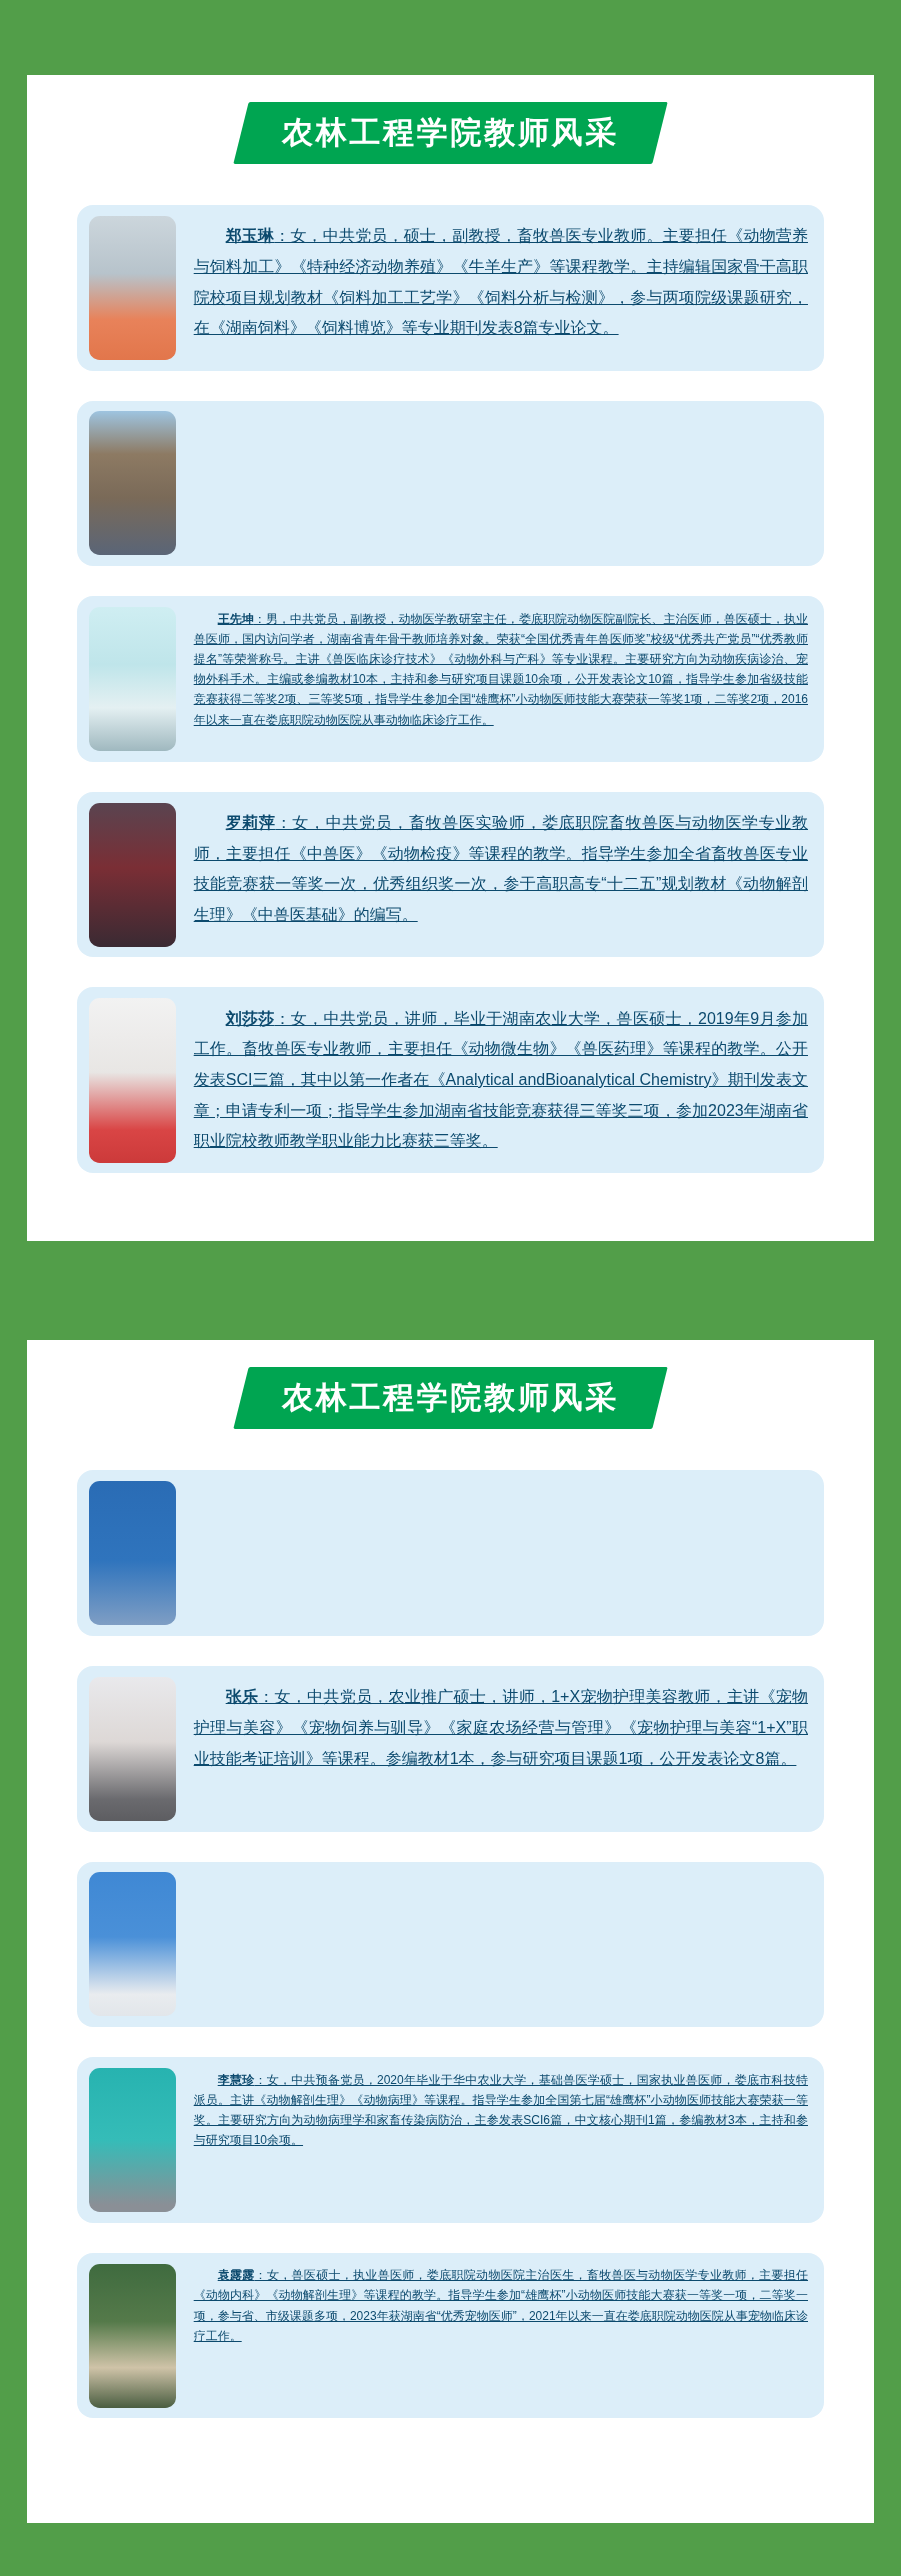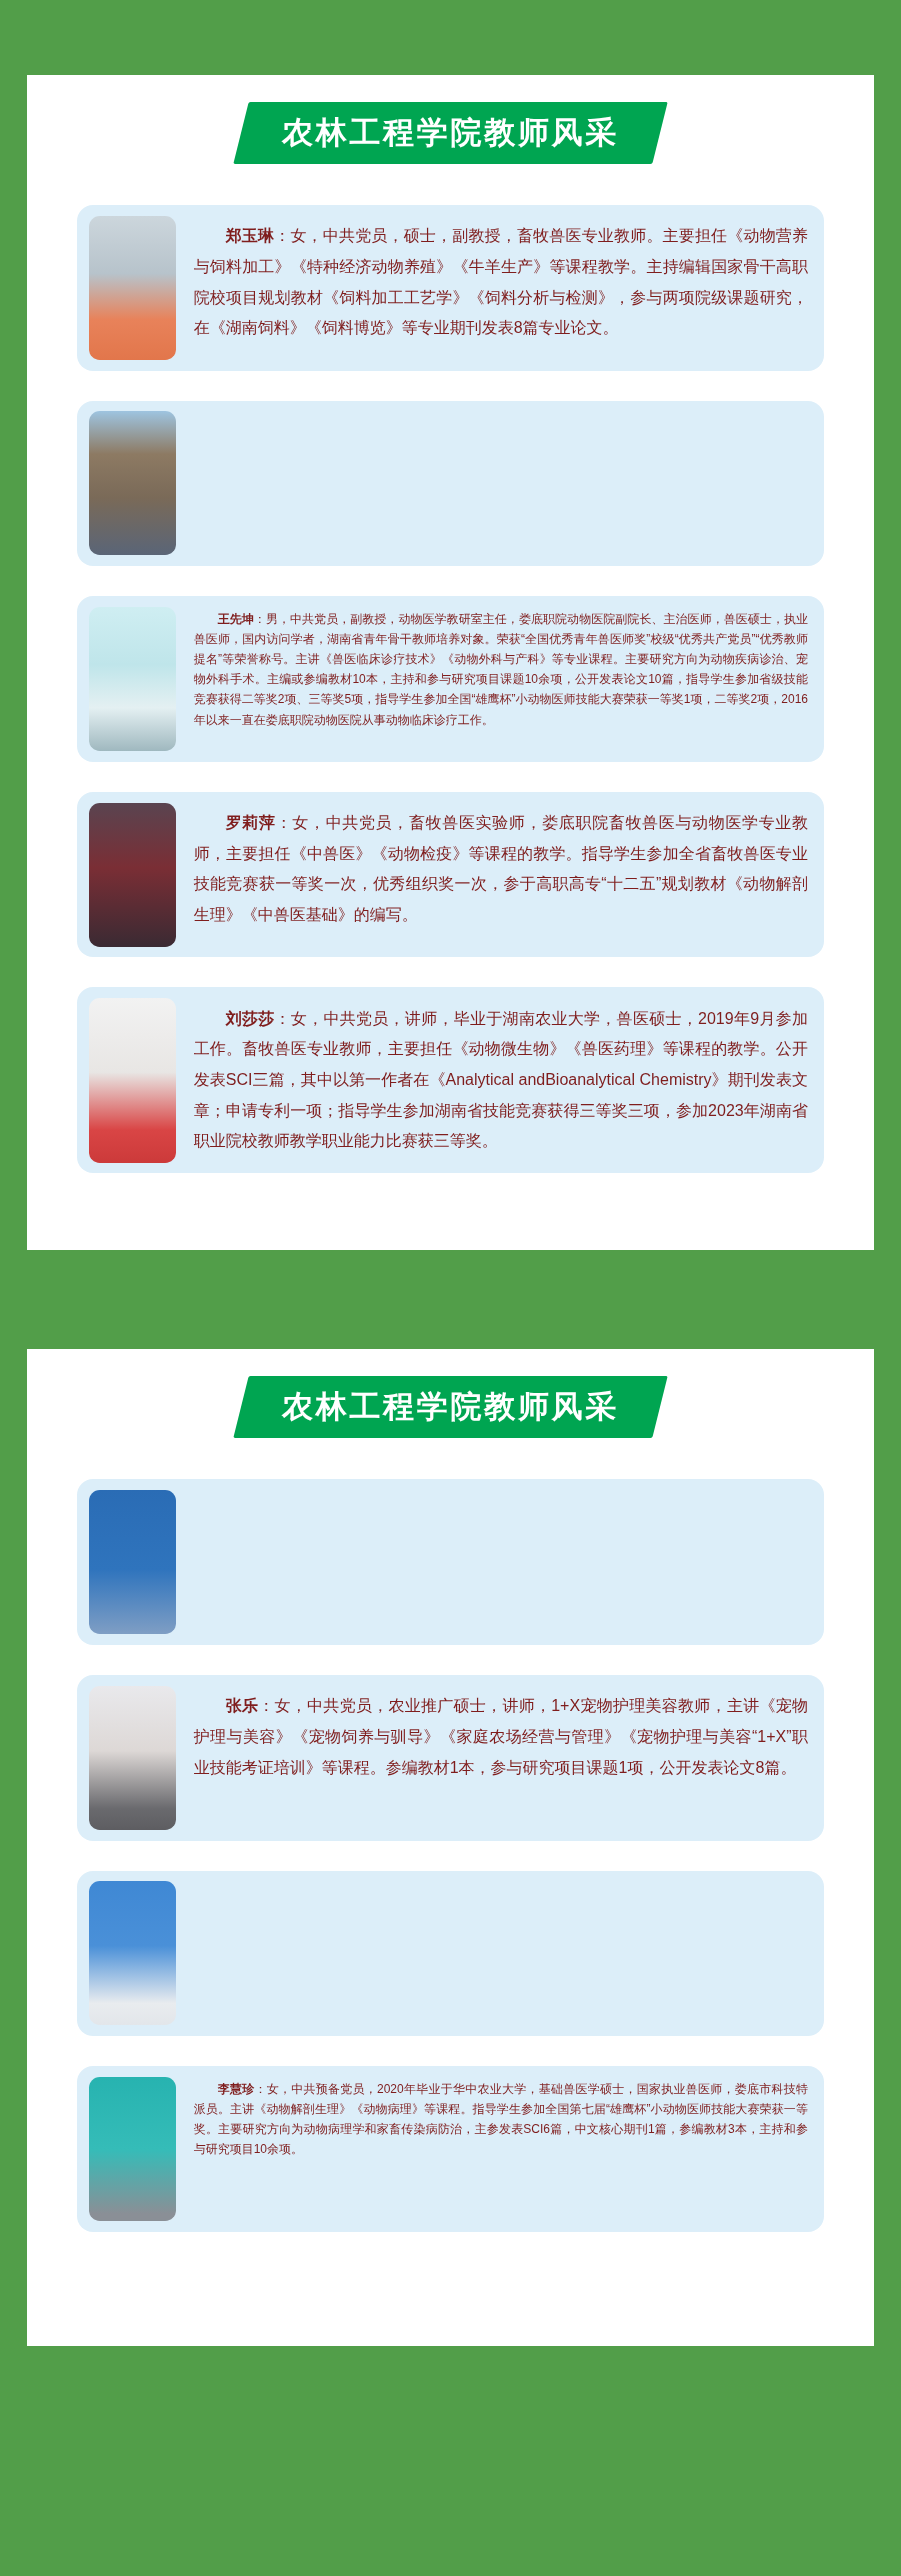"郑玉琳：女，中共党员，硕士，副教授，畜牧兽医专业教师。主要担任《动物营养与饲料加" .bio { color: #7f1d1d -> #0c4a6e; text-decoration: none -> underline }
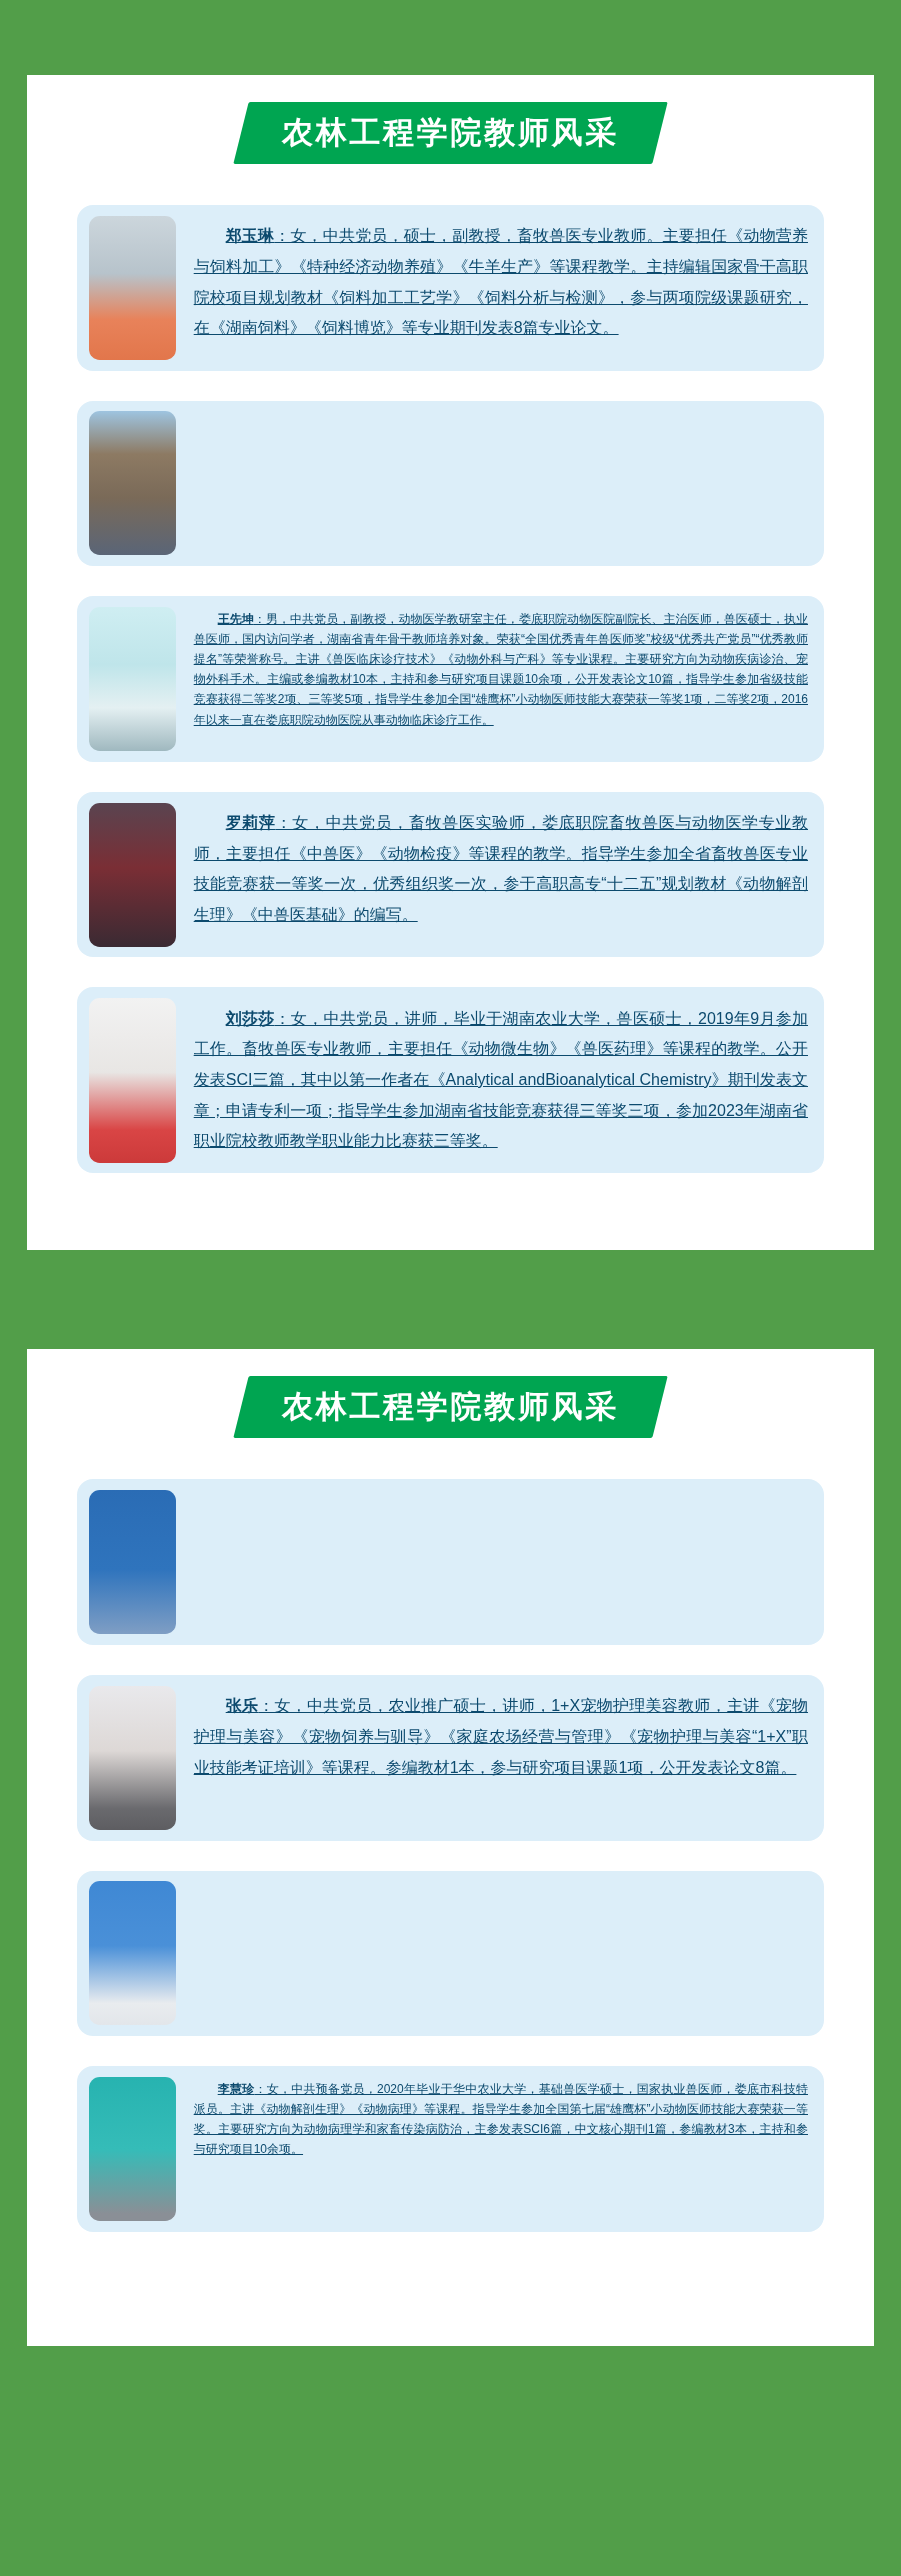"刘莎莎：女，中共党员，讲师，毕业于湖南农业大学，兽医硕士，2019年9月参加工作" .card:last-child { margin-bottom: 17px -> 8px }
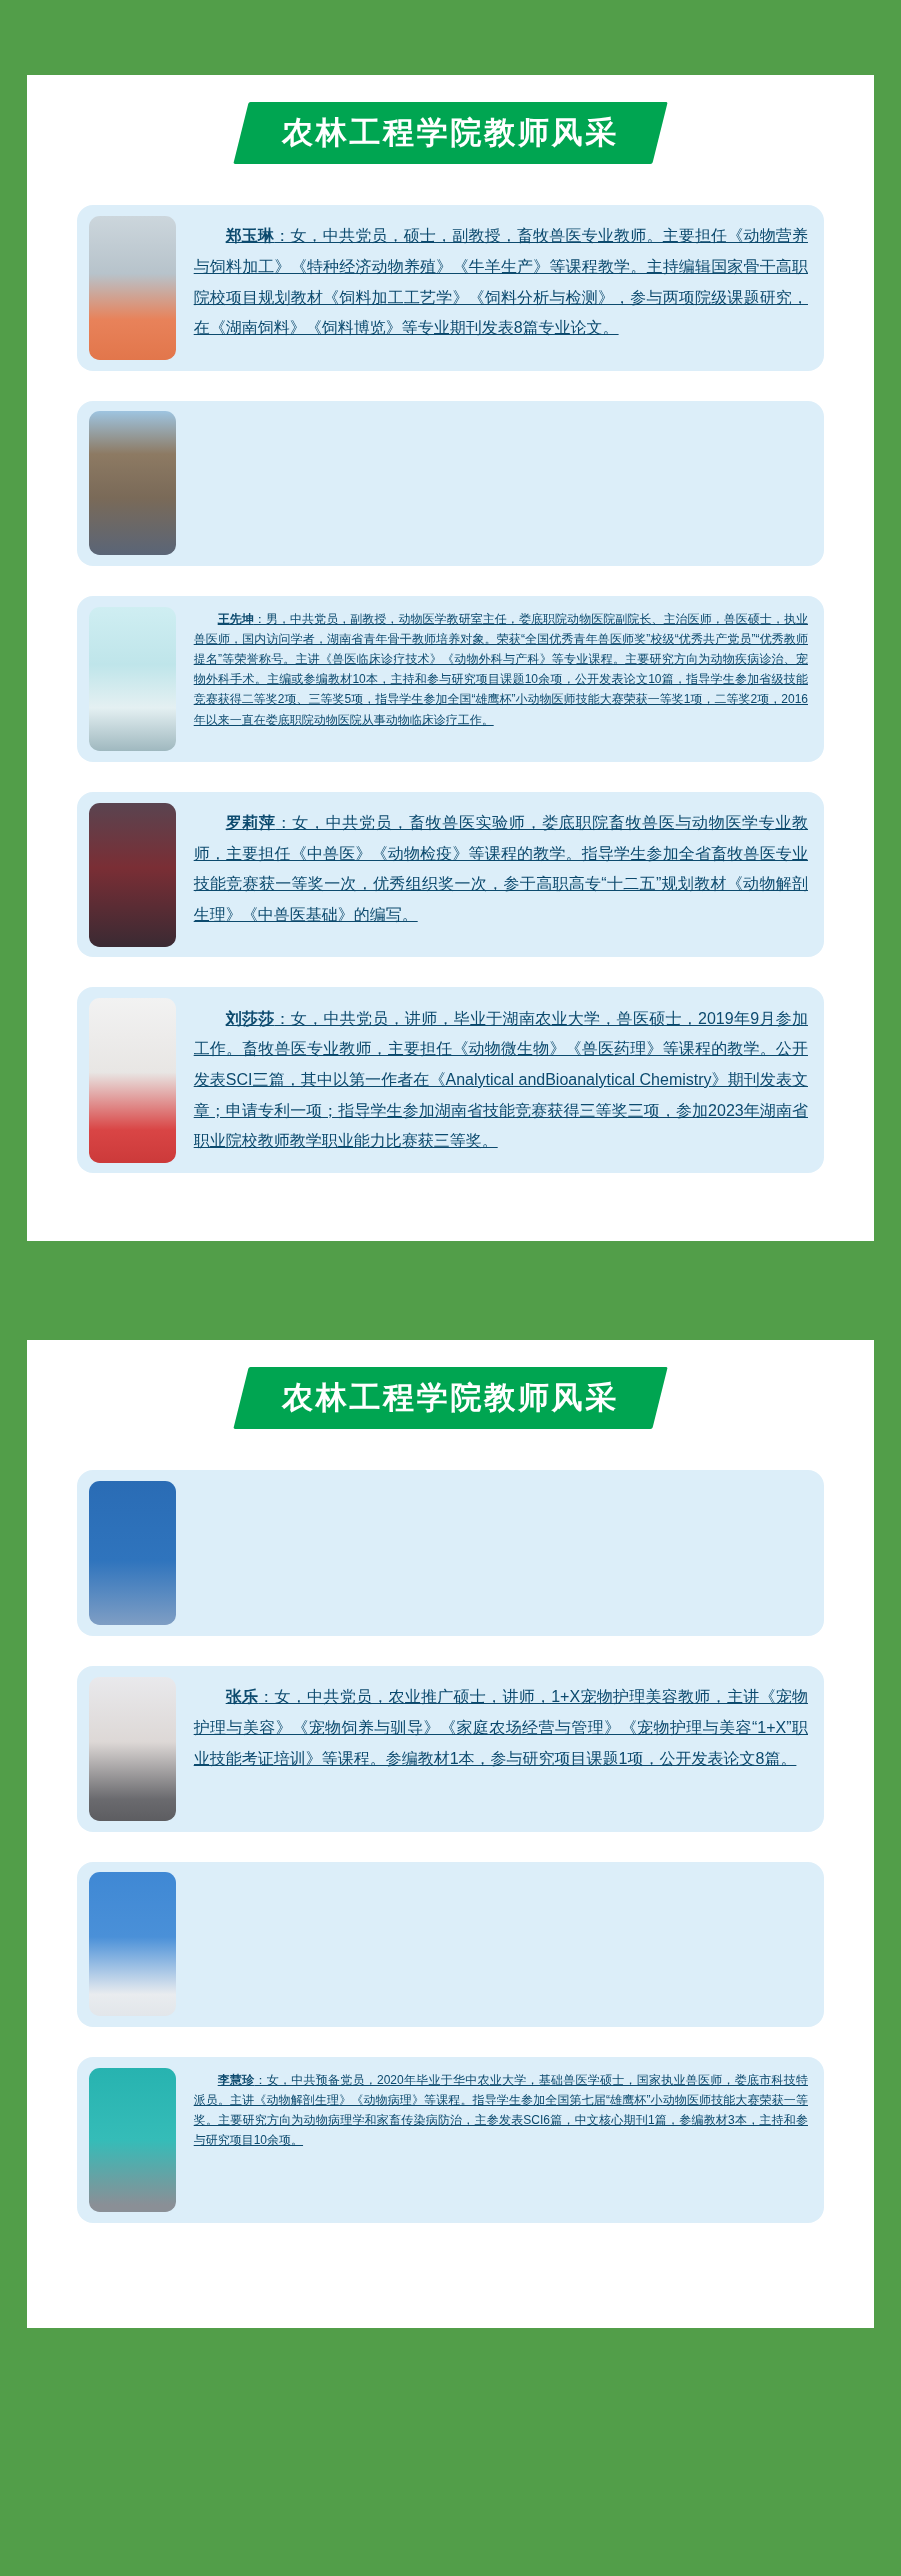"袁露露：女，兽医硕士，执业兽医师，娄底职院动物医院主治医生，畜牧兽医与动物医学专" div.card { html: none -> <div> <div></div> <p><span>袁露露</span><span>：女，兽医硕士，执业兽医师，娄底职院动物医院主治医生，畜牧兽医与动物医学专业教师，主要担任《动物内科》《动物解剖生理》等课程的教学。指导学生参加“雄鹰杯”小动物医师技能大赛获一等奖一项，二等奖一项，参与省、市级课题多项，2023年获湖南省“优秀宠物医师”，2021年以来一直在娄底职院动物医院从事宠物临床诊疗工作。</span></p> </div> }
